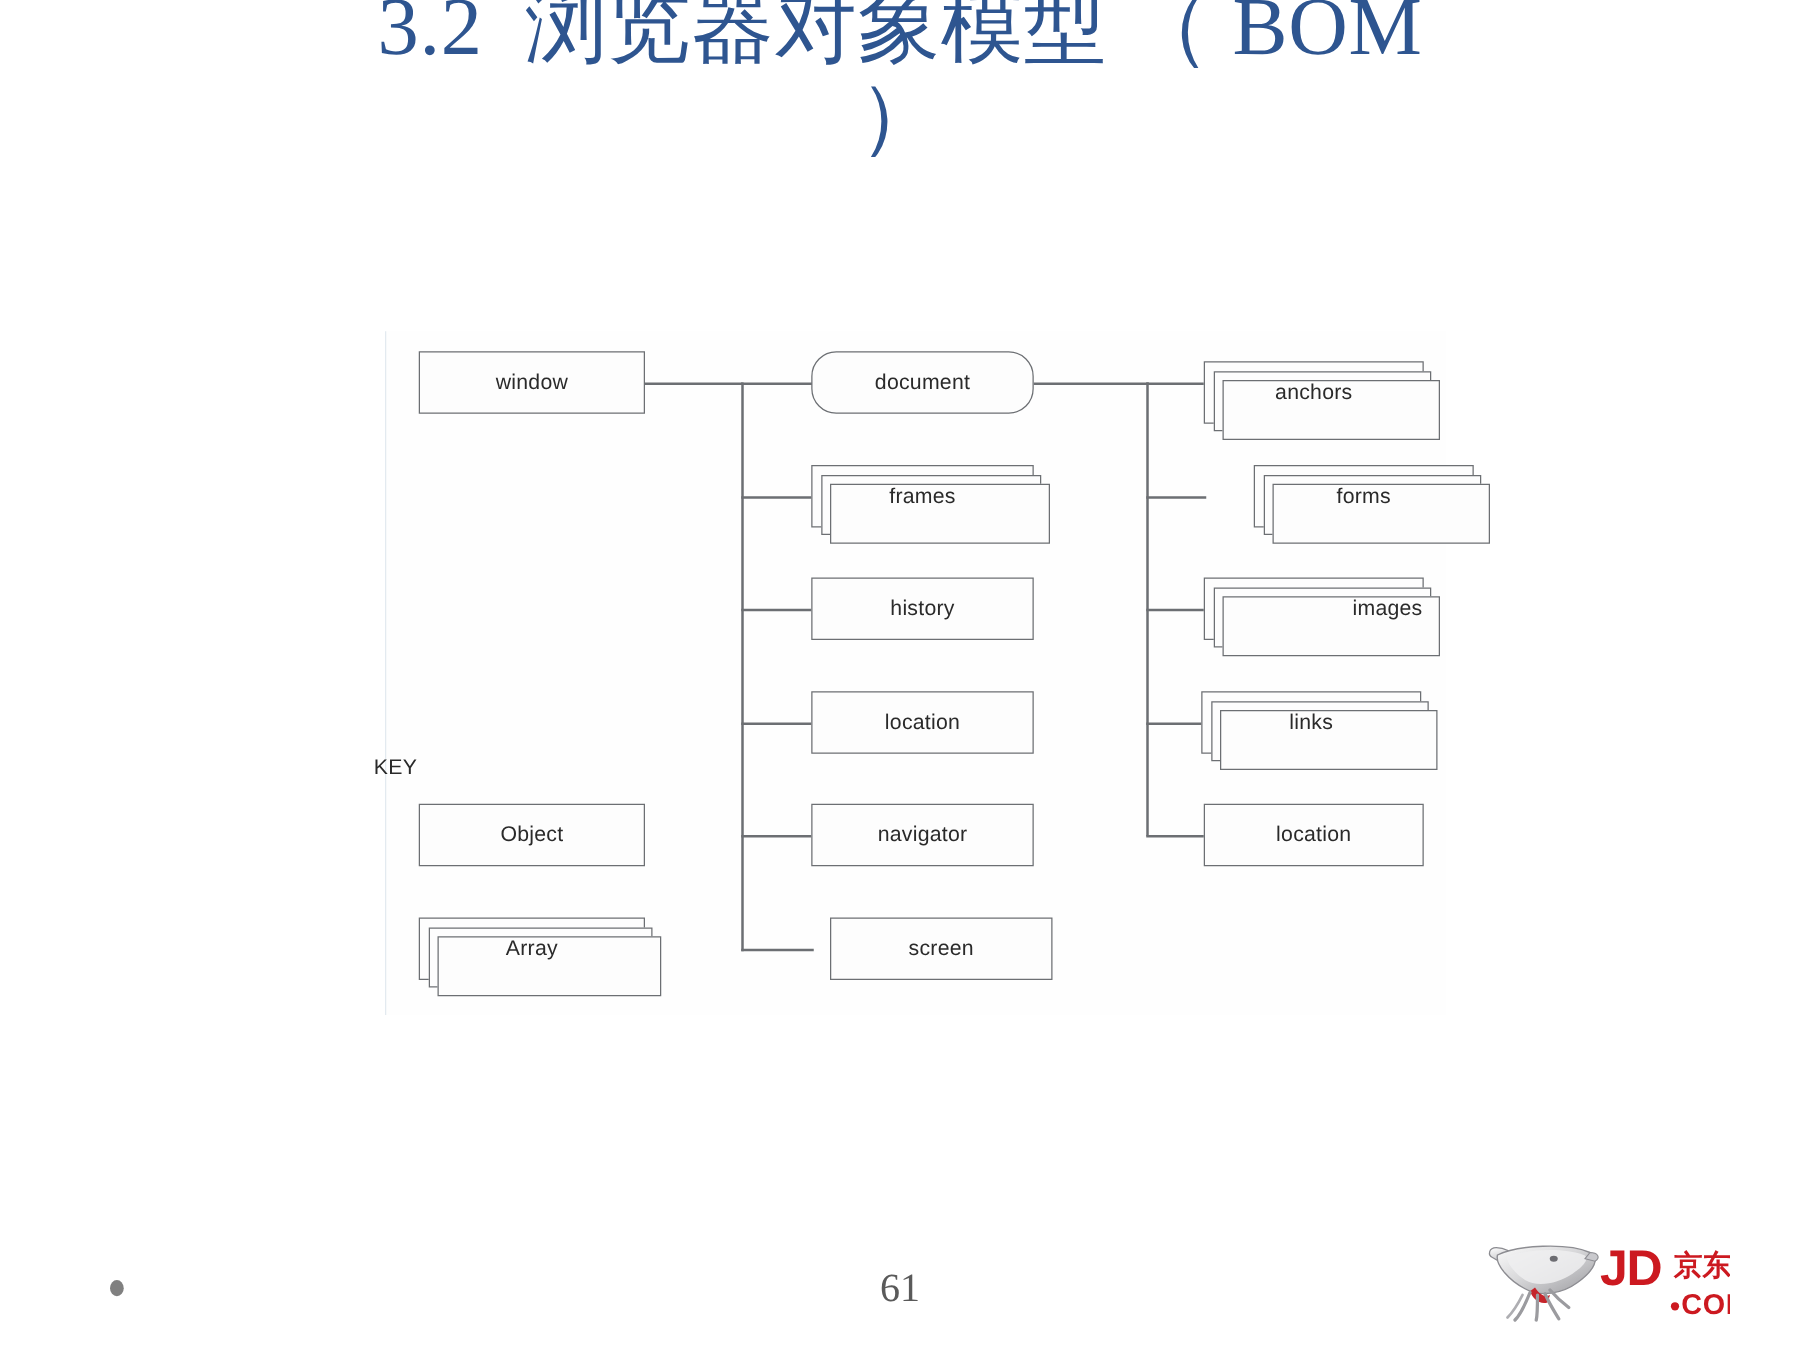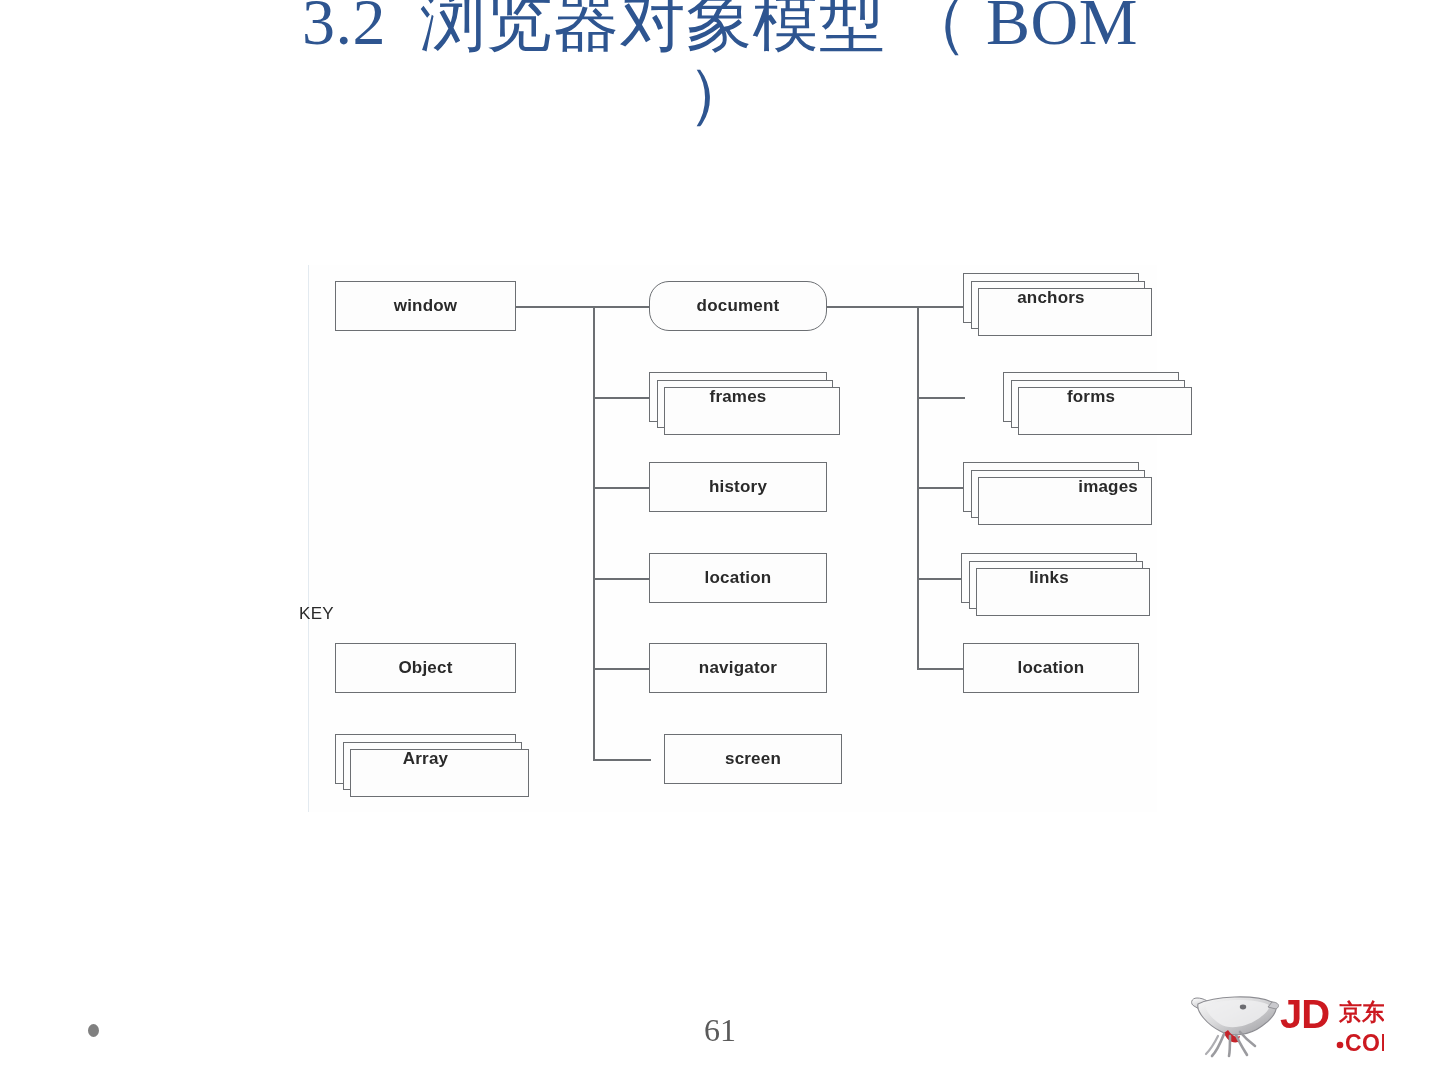"window" .node .lbl { font-weight: bold -> none }
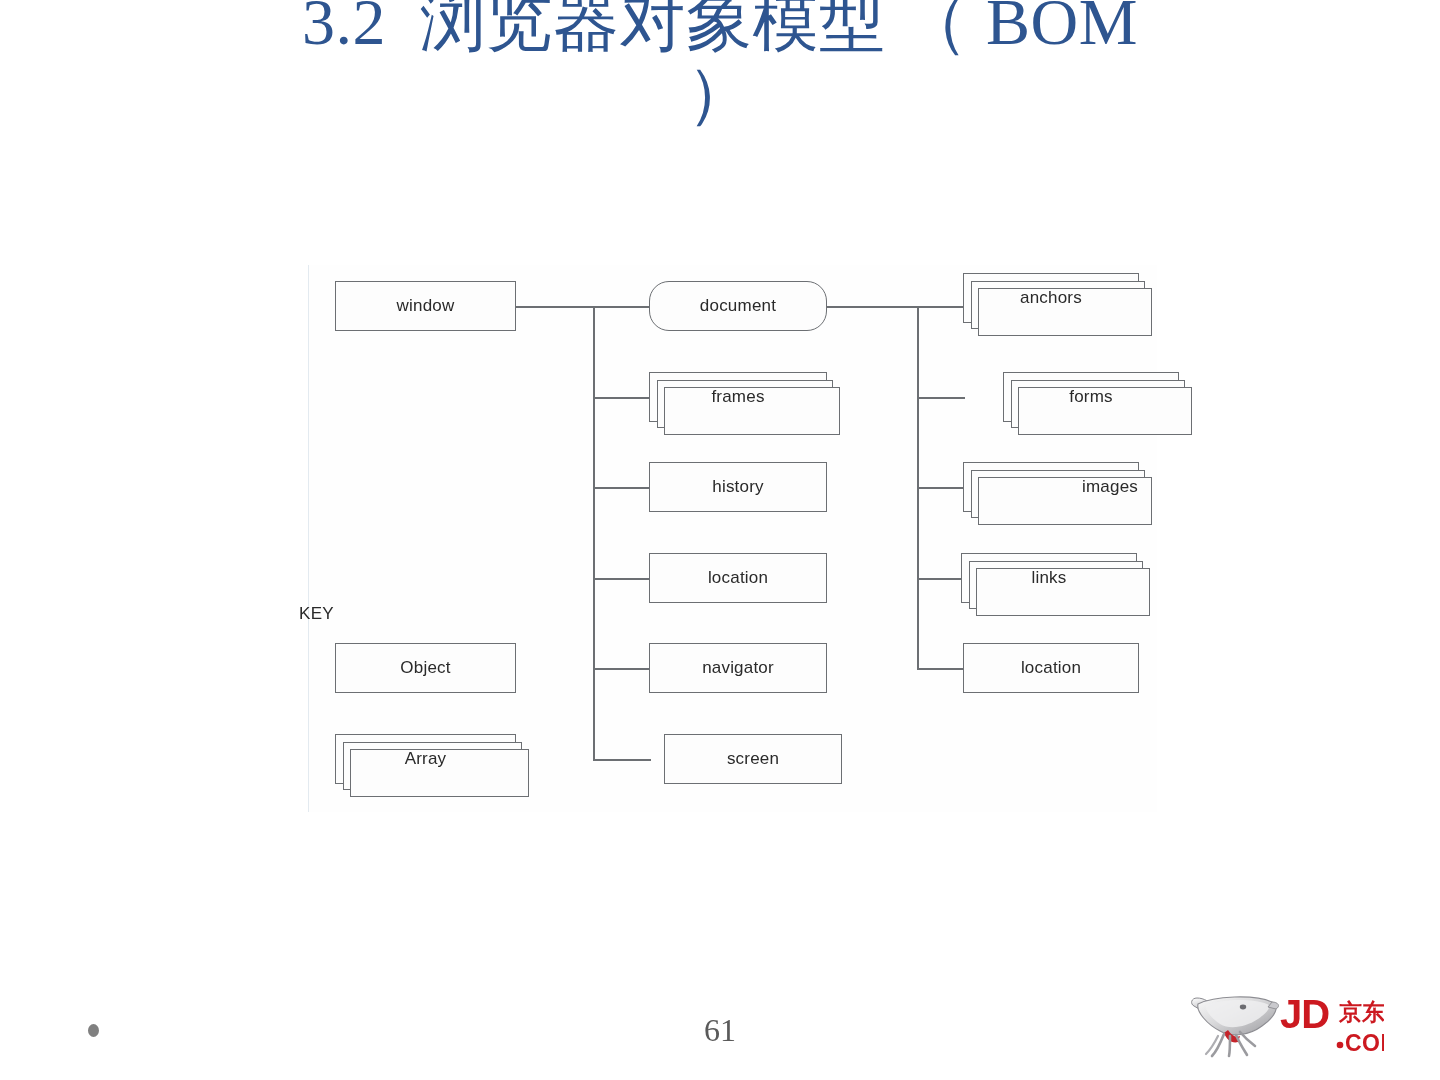"anchors" div.node { top: 8px -> 24px }
